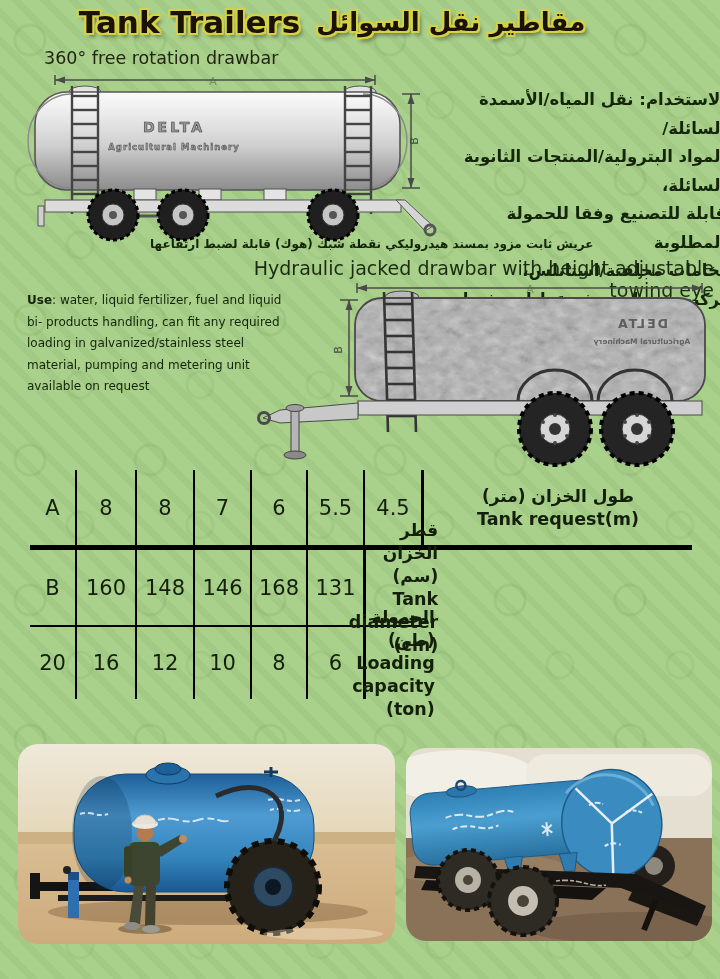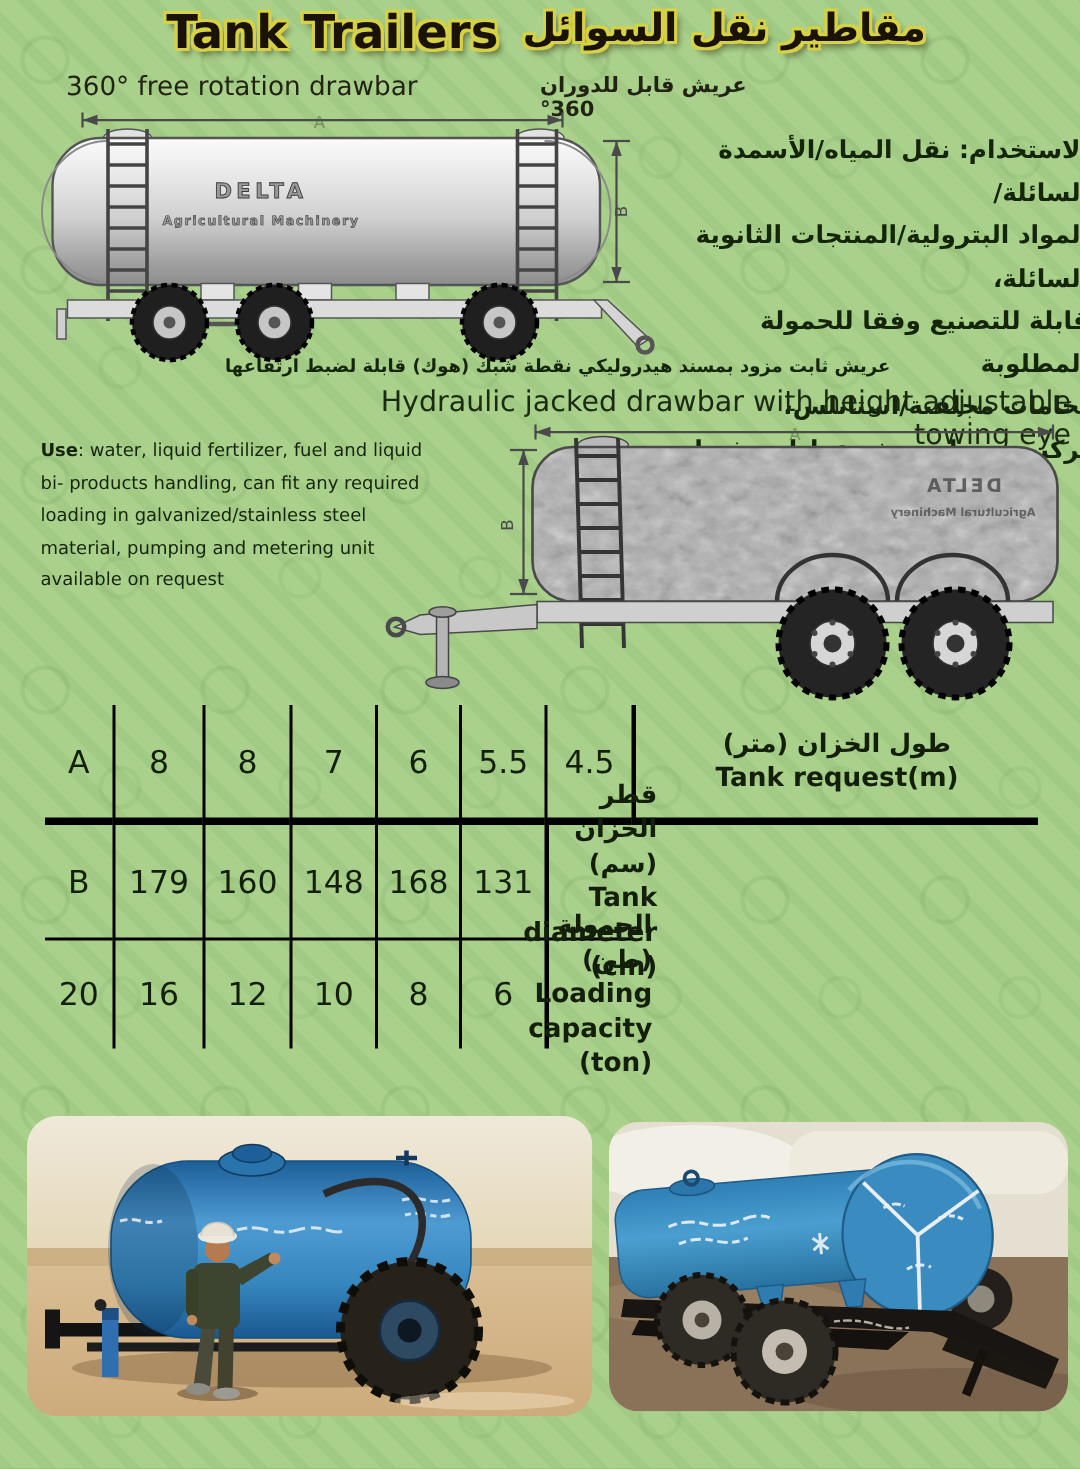"Tank Trailers" .title-row { align-items: flex-start -> center; padding-left: 32px -> none }
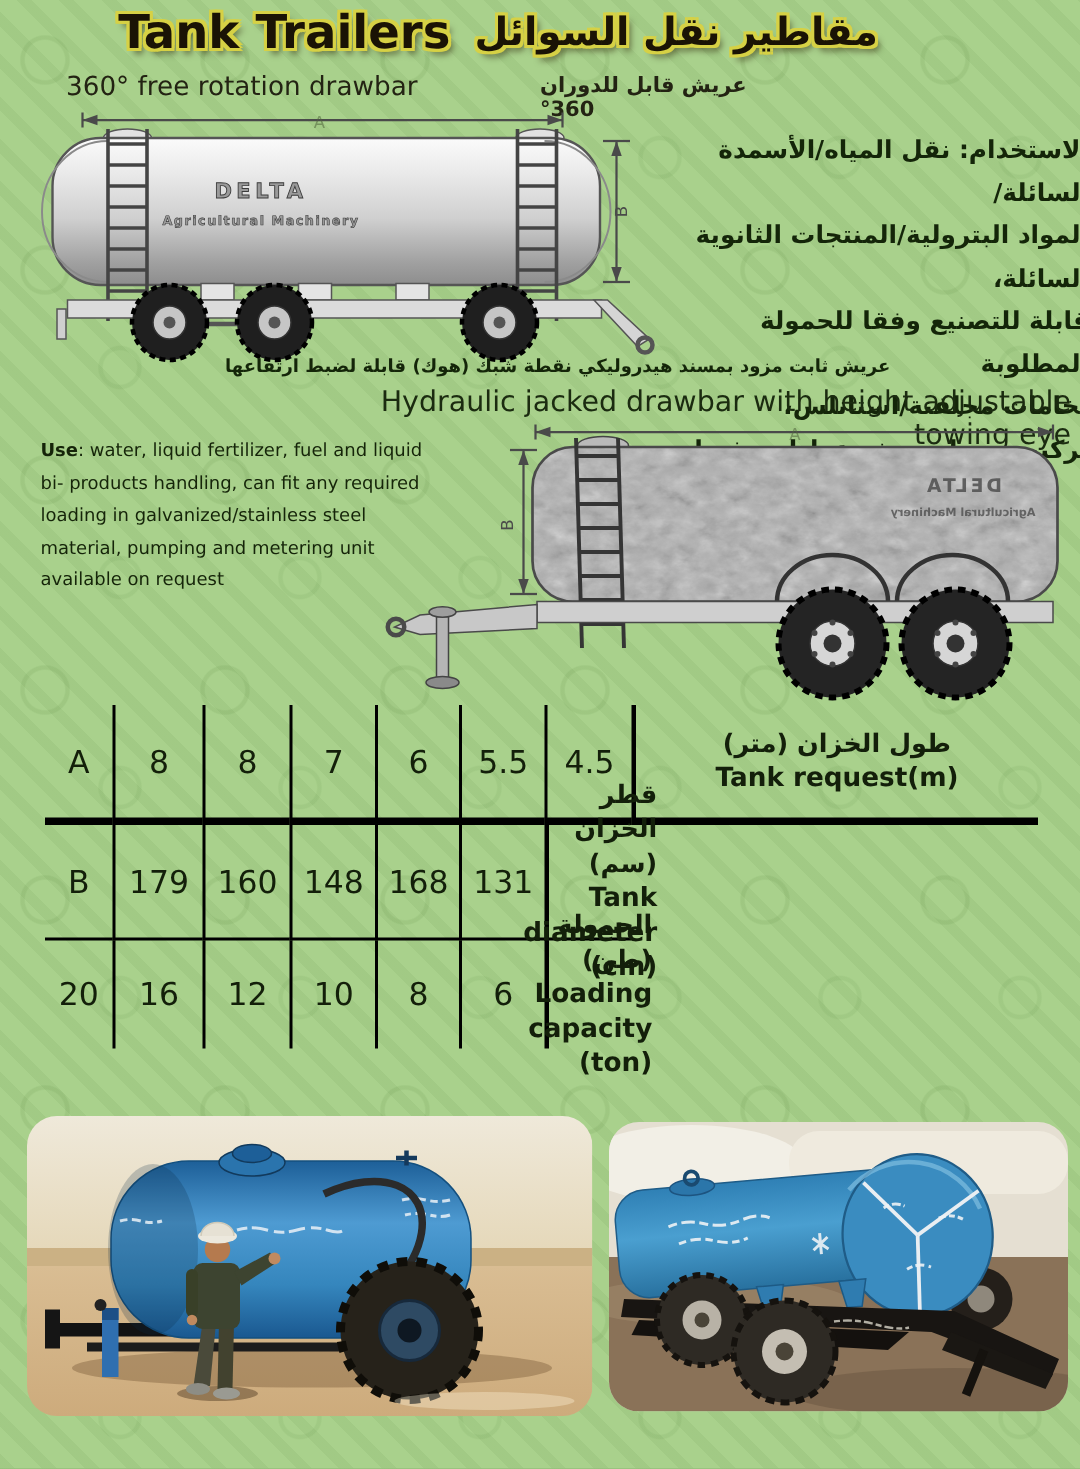"عريش قابل للدوران 360°" div.abs { html: <div>عريش قابل للدوران 360°</div> -> none }
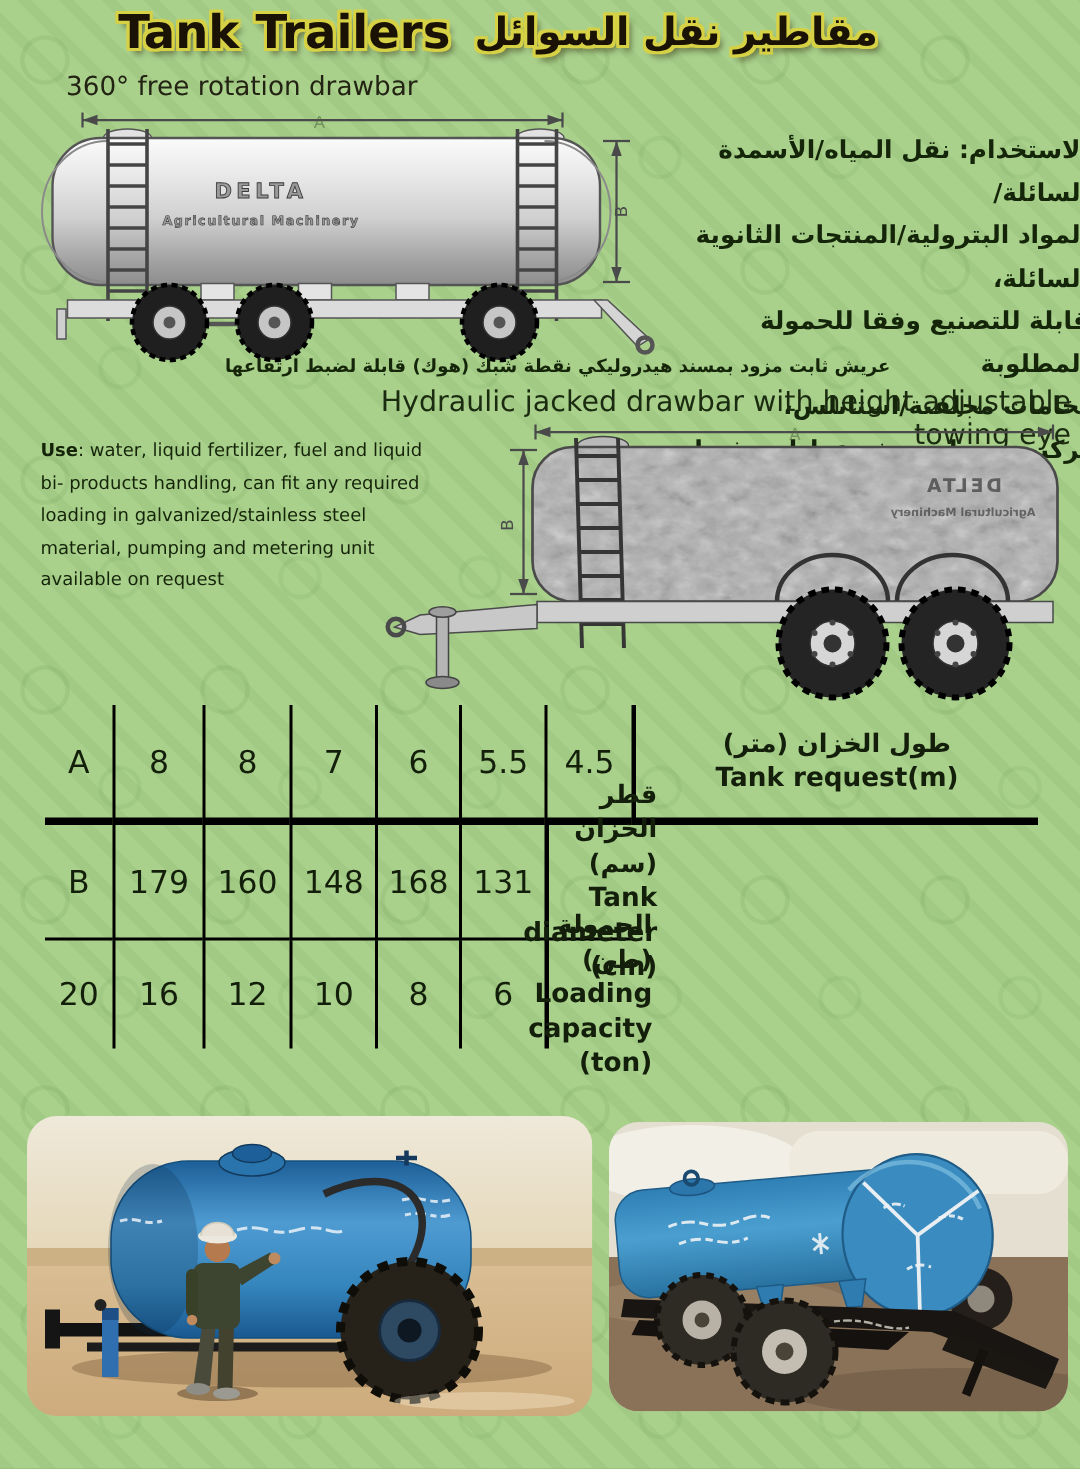"179" div.cell { html: <div>179</div> -> none }
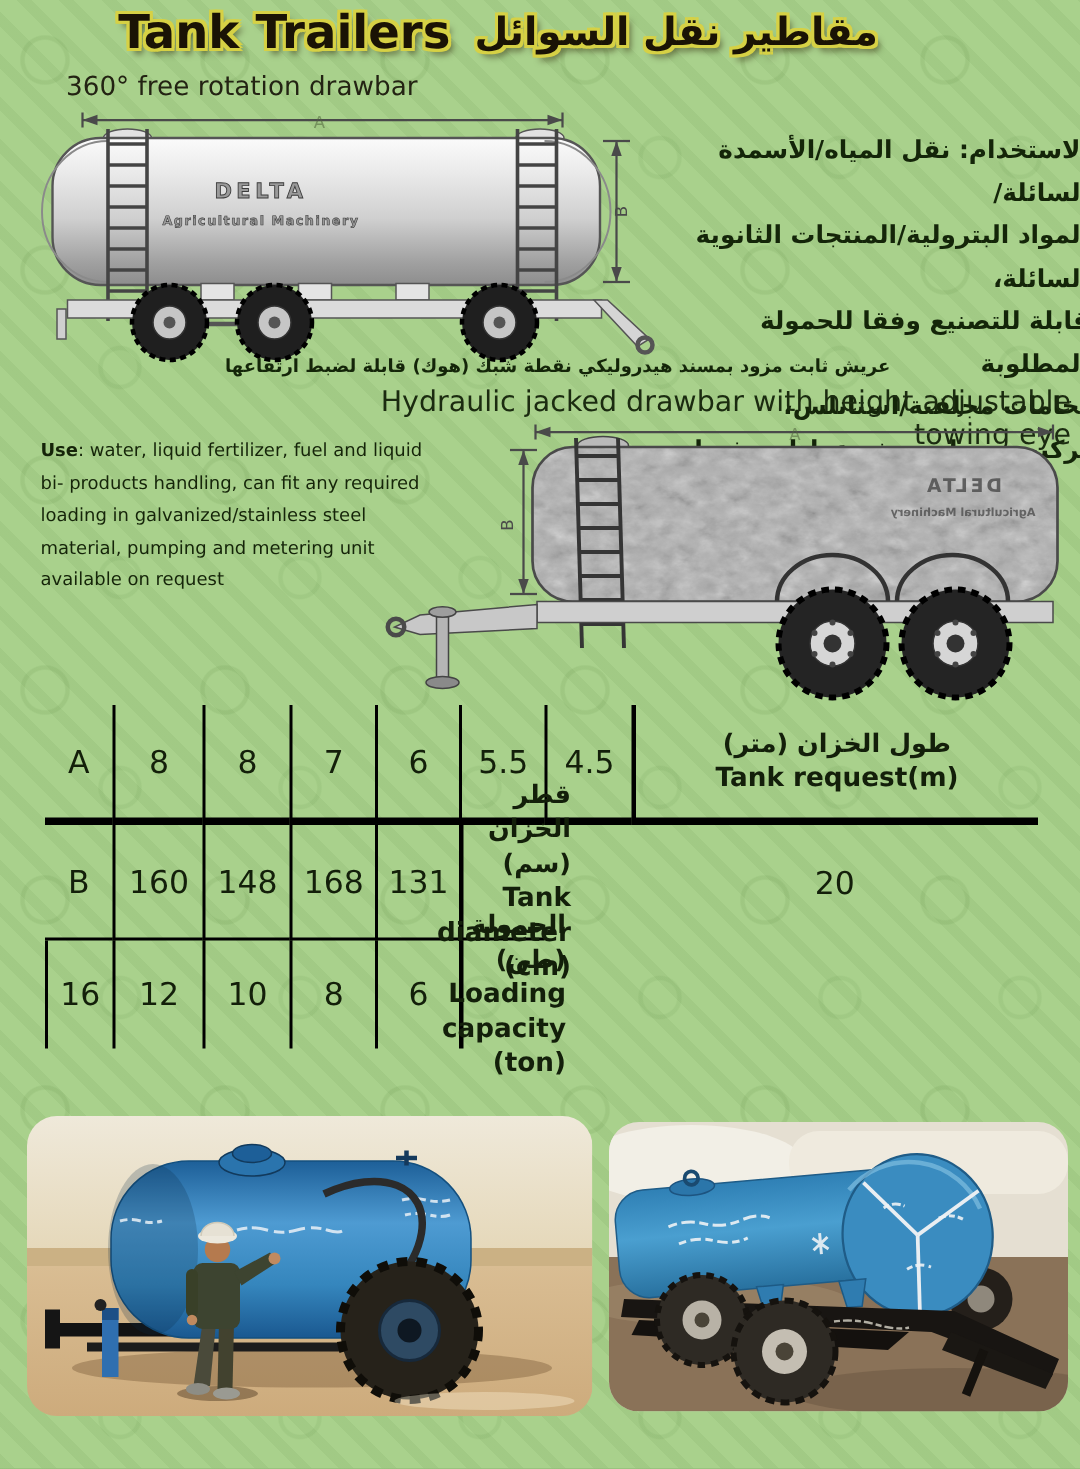"146" div.cell { html: none -> <div>146</div> }
